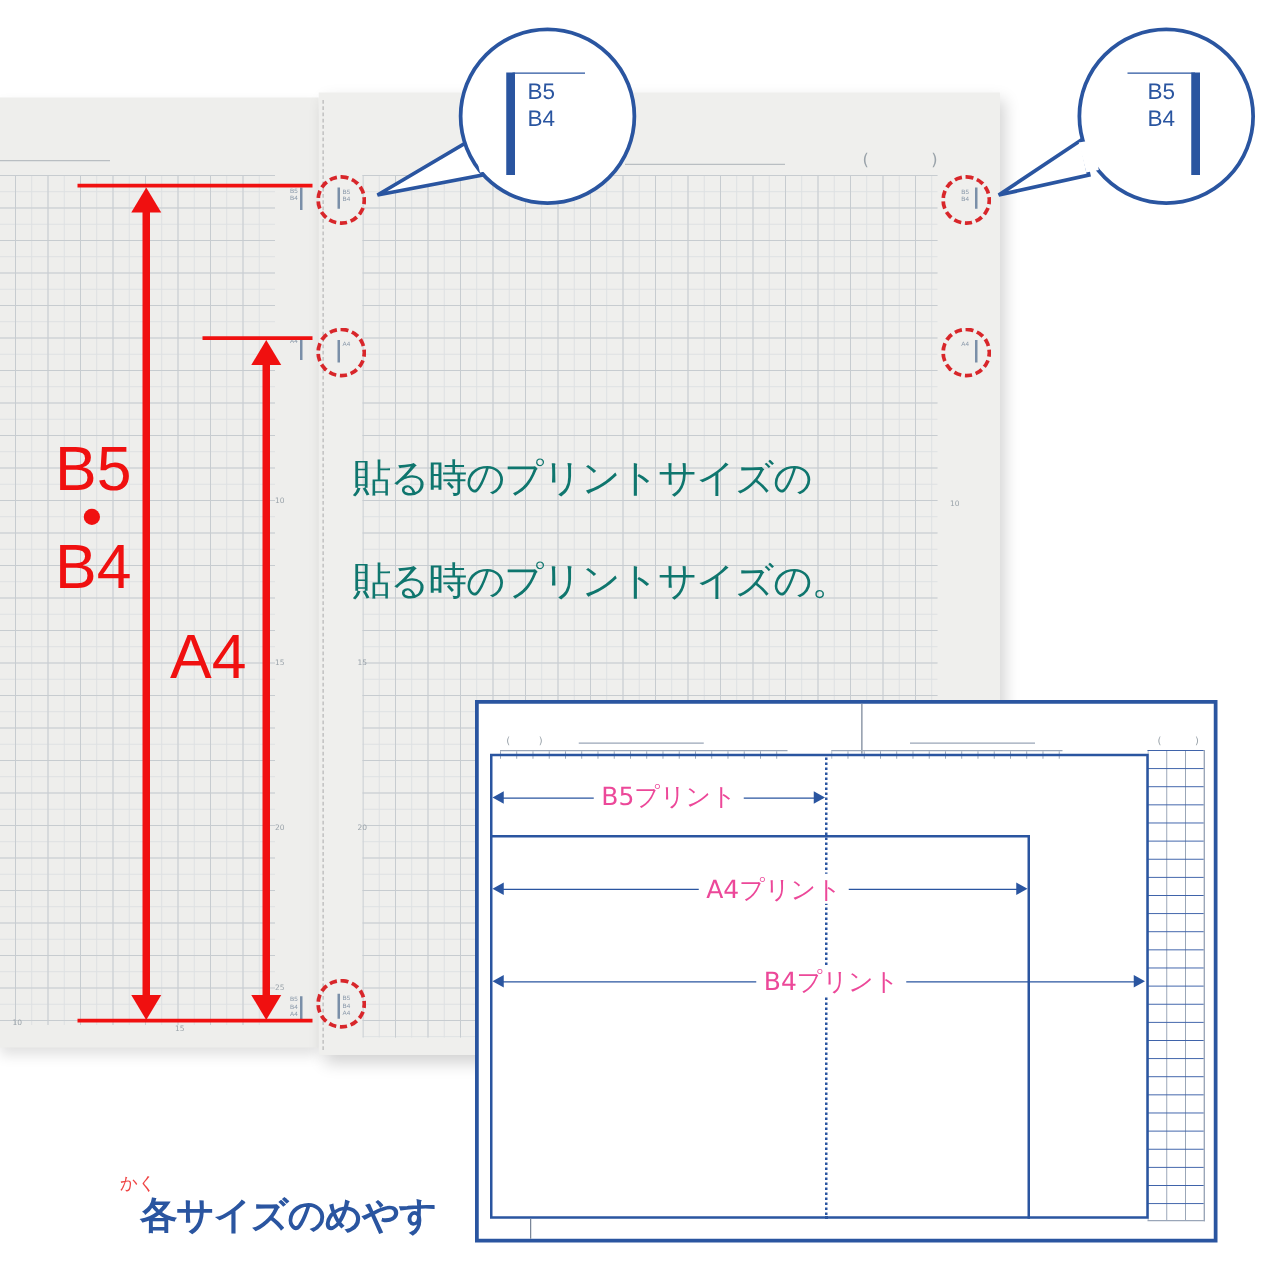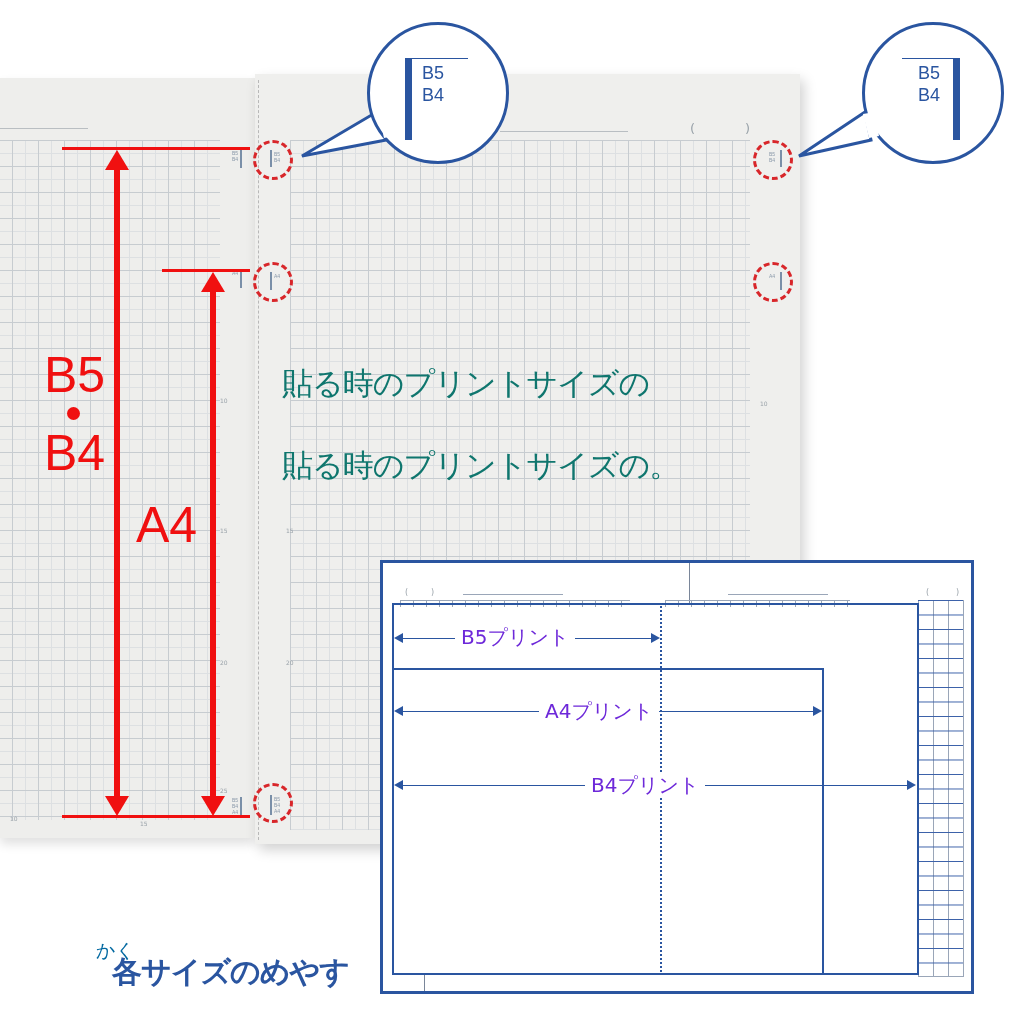"B5プリント" .d-label { color: #6d28d9 -> #ec4899; margin-left: none -> 20px }
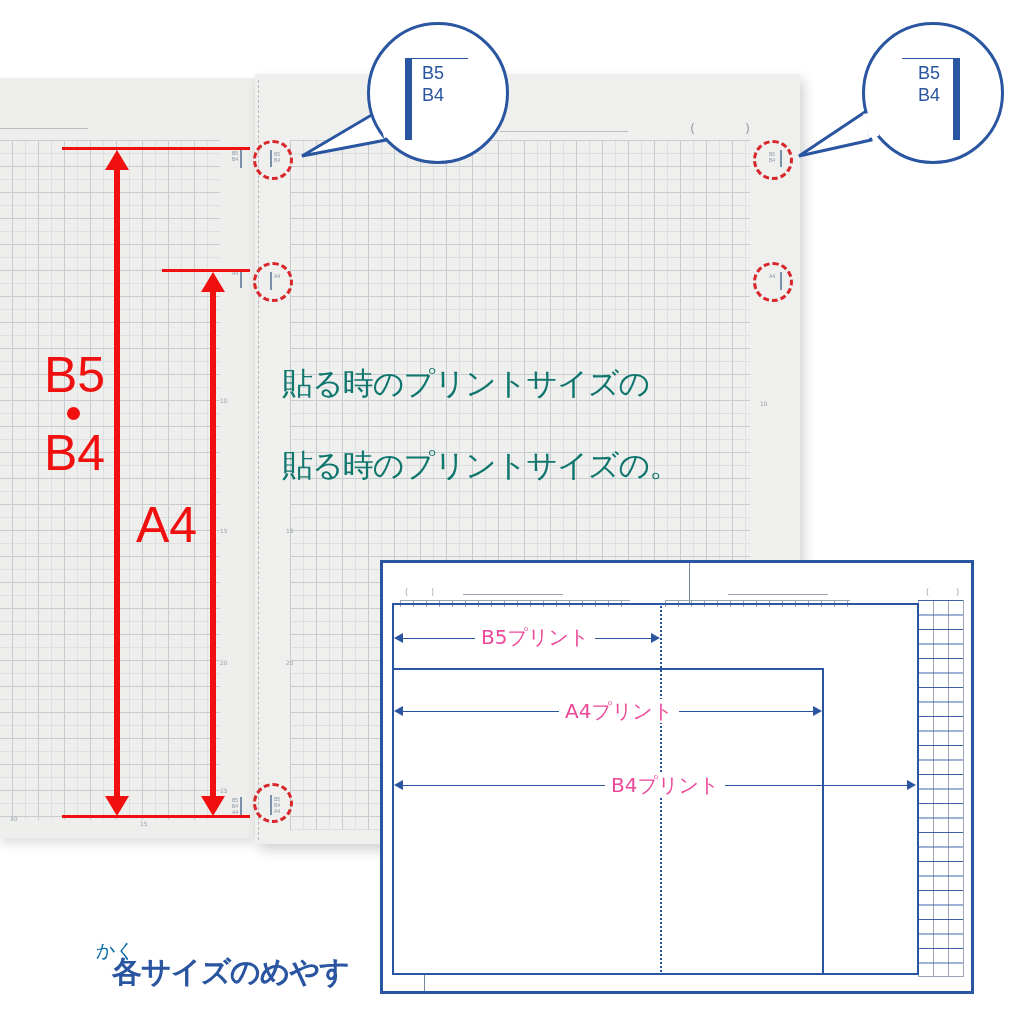"かく" .ruby { color: #0369a1 -> #ef4444; font-size: 19px -> 14px }
